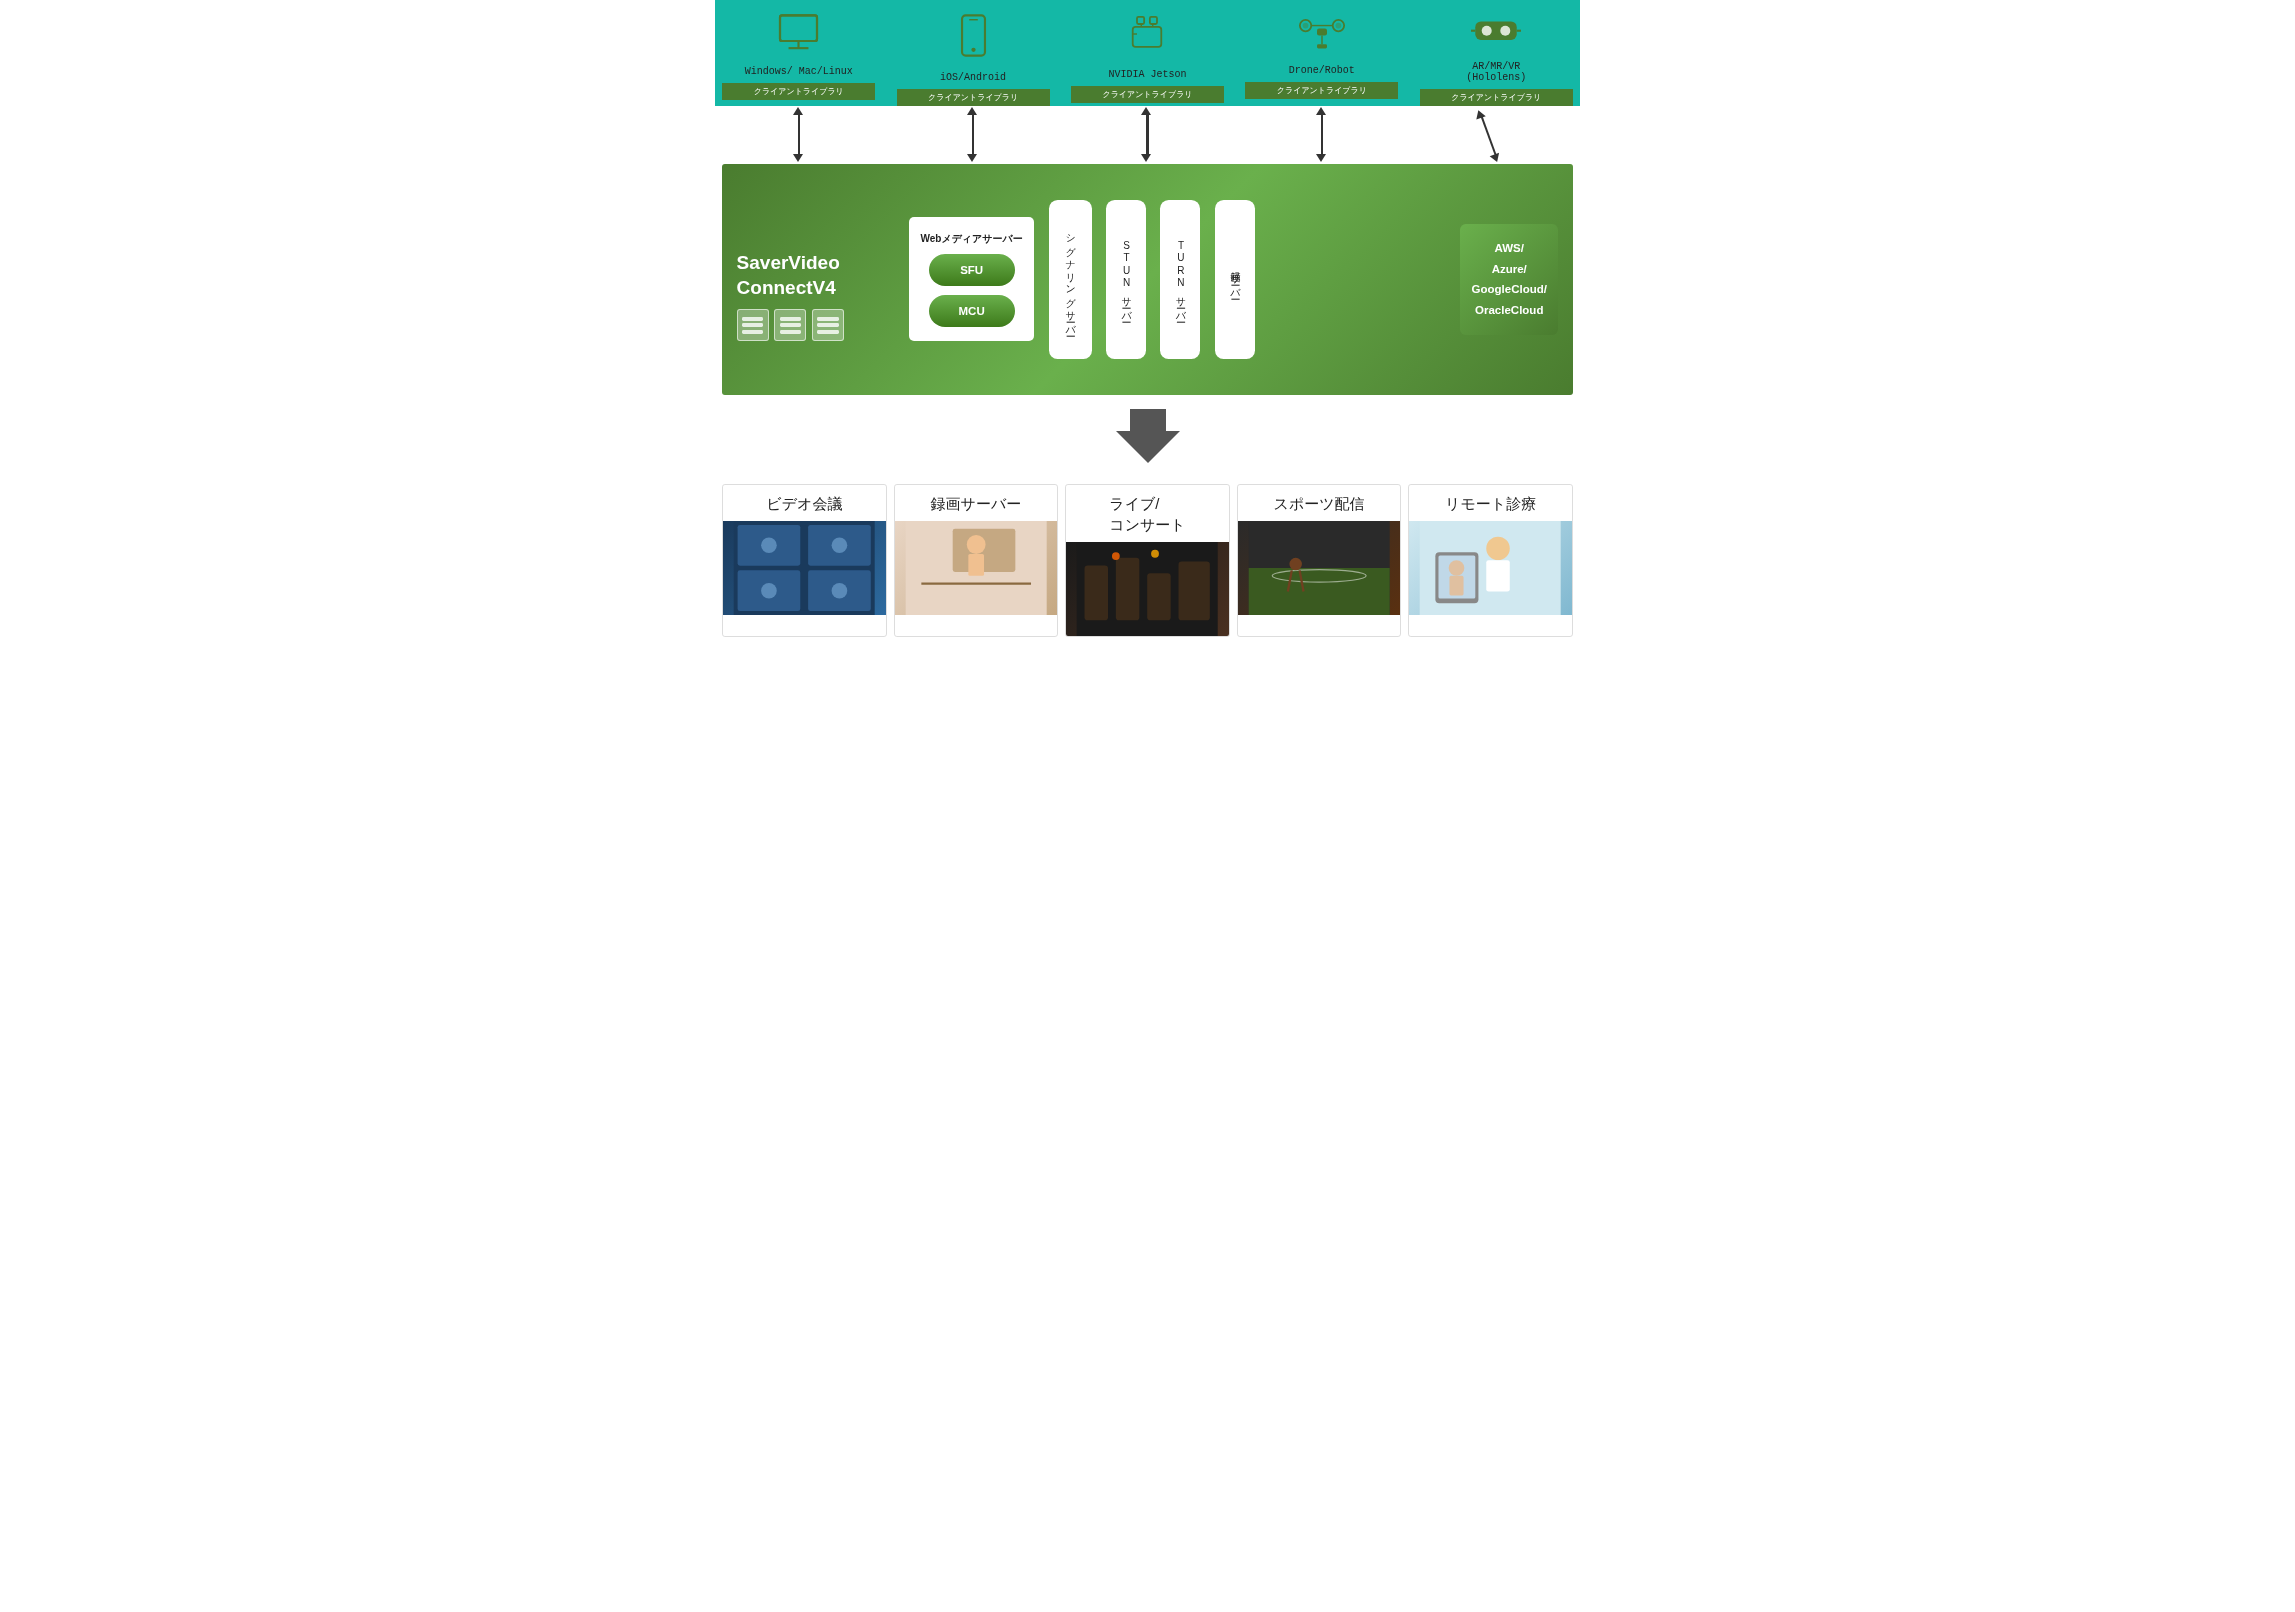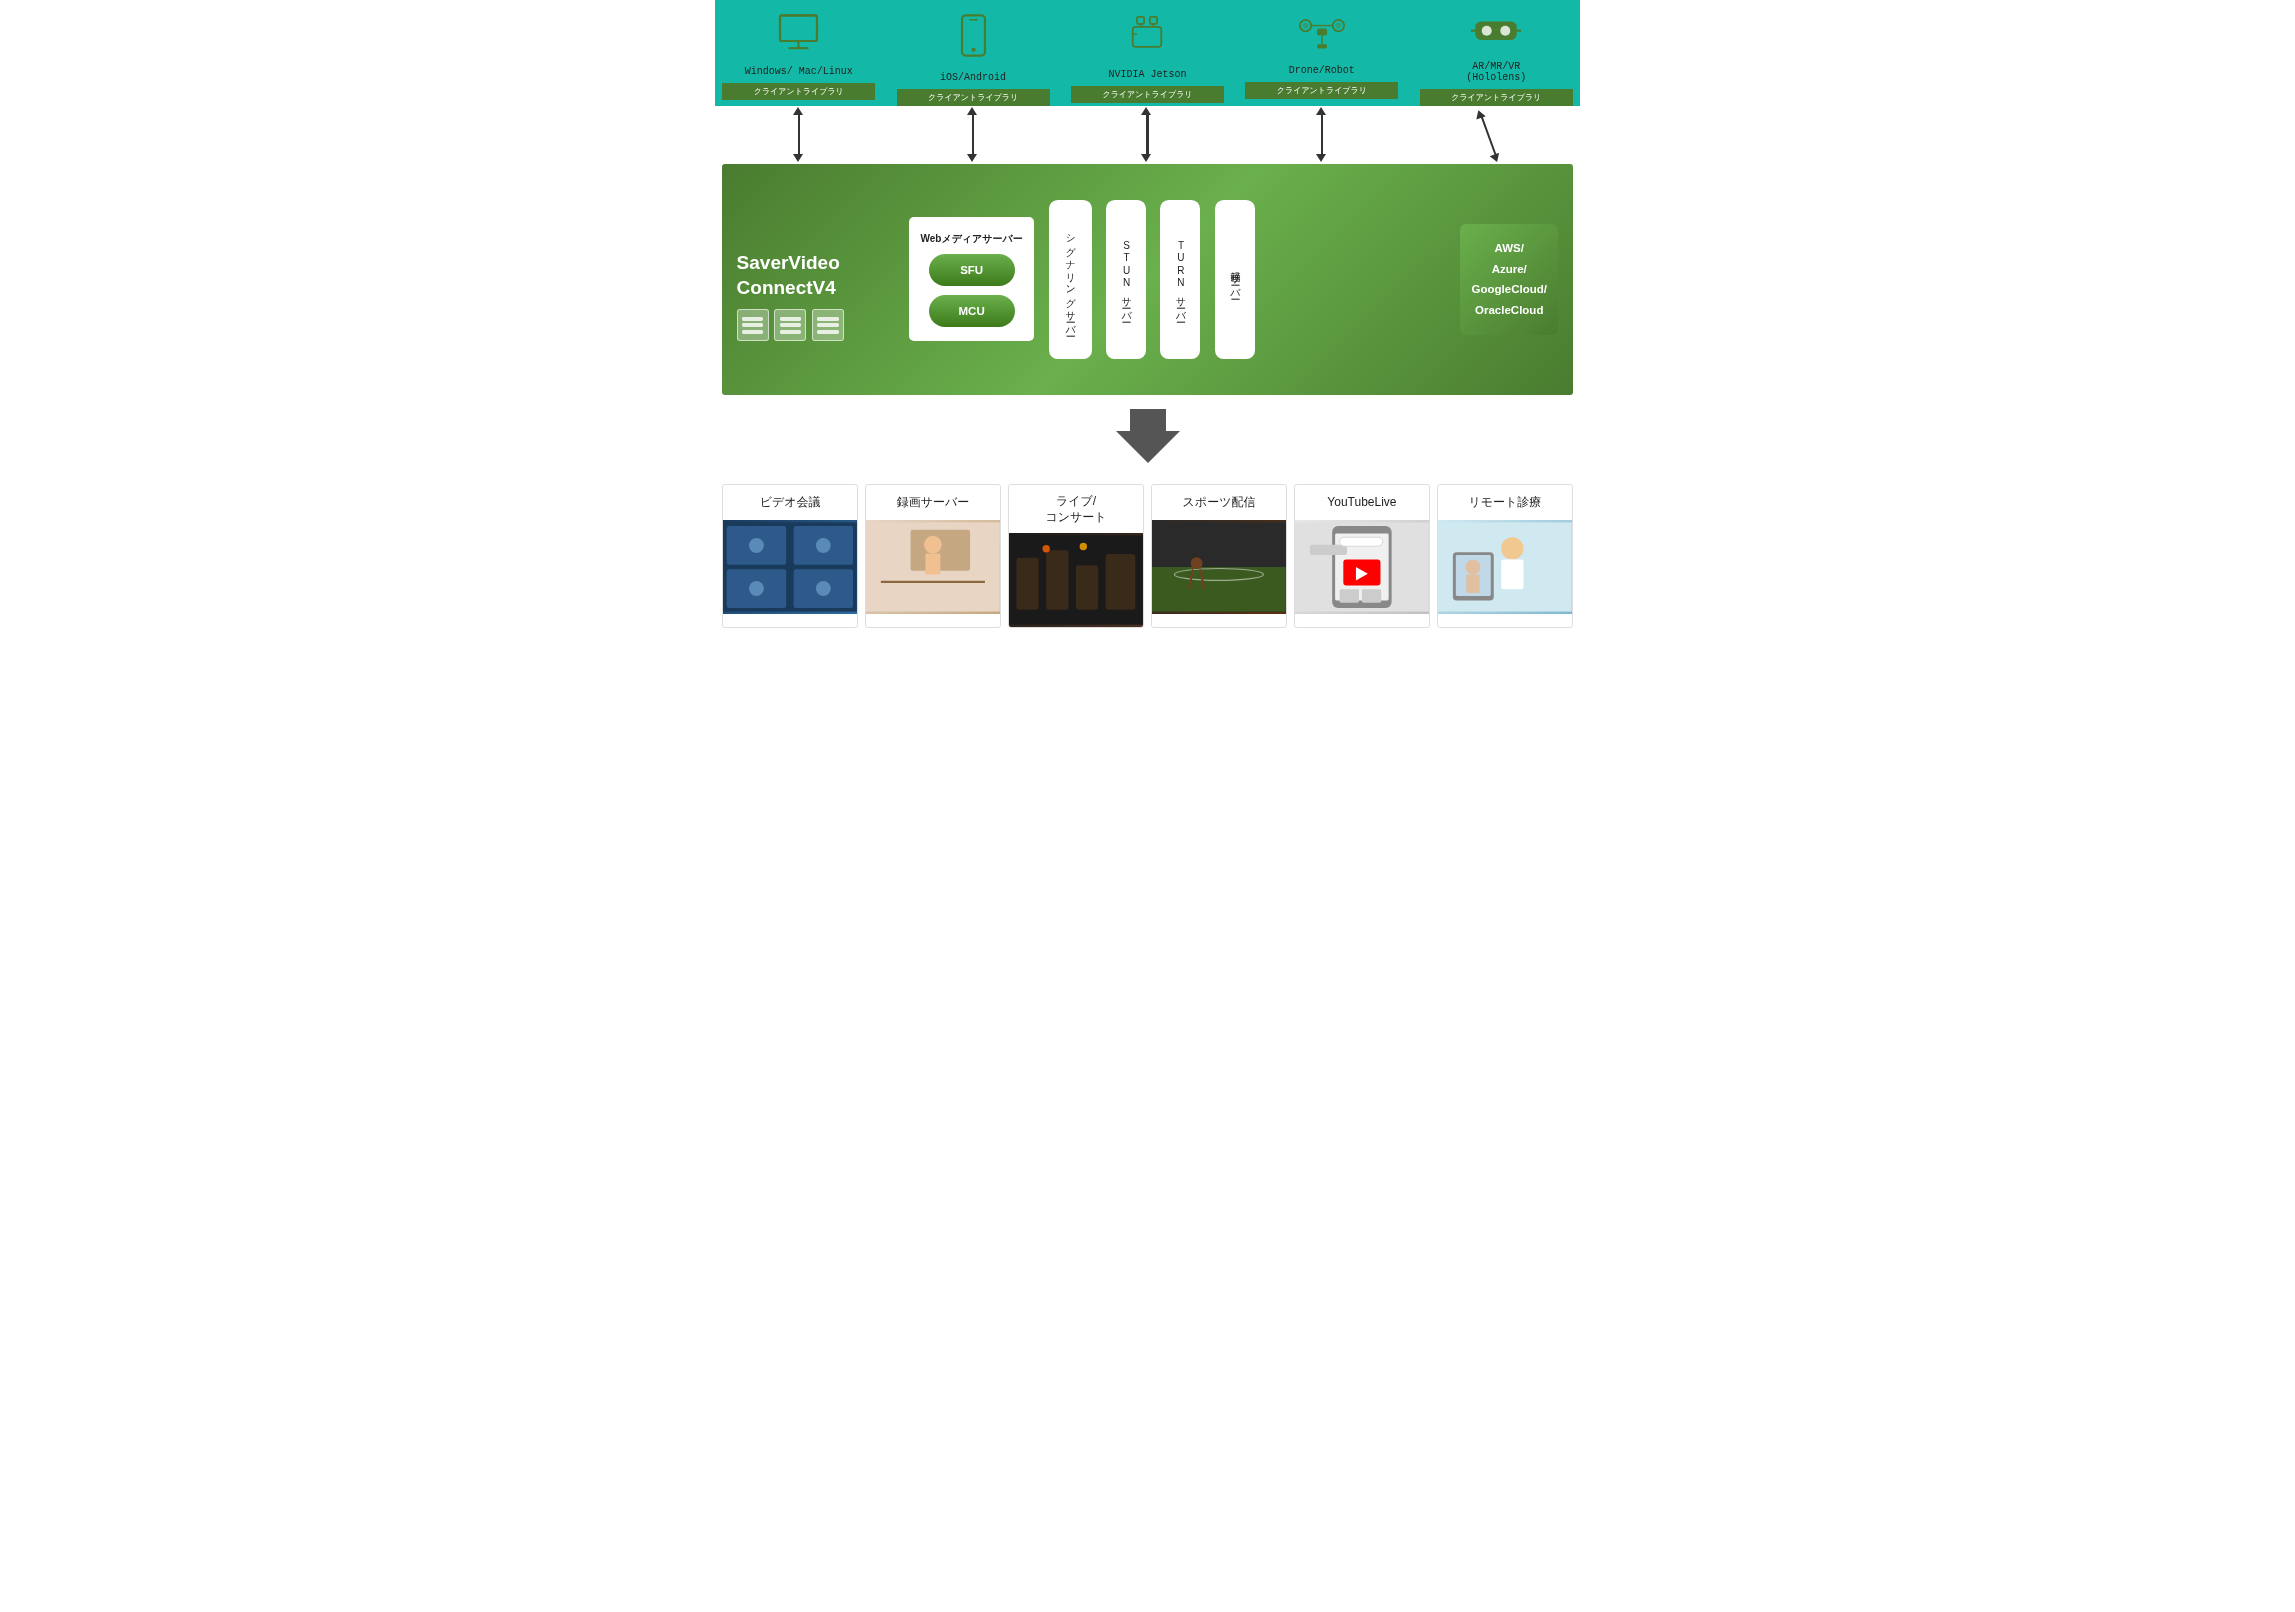"ビデオ会議" .use-case-title { font-size: 12px -> 15px; text-align: center -> none }
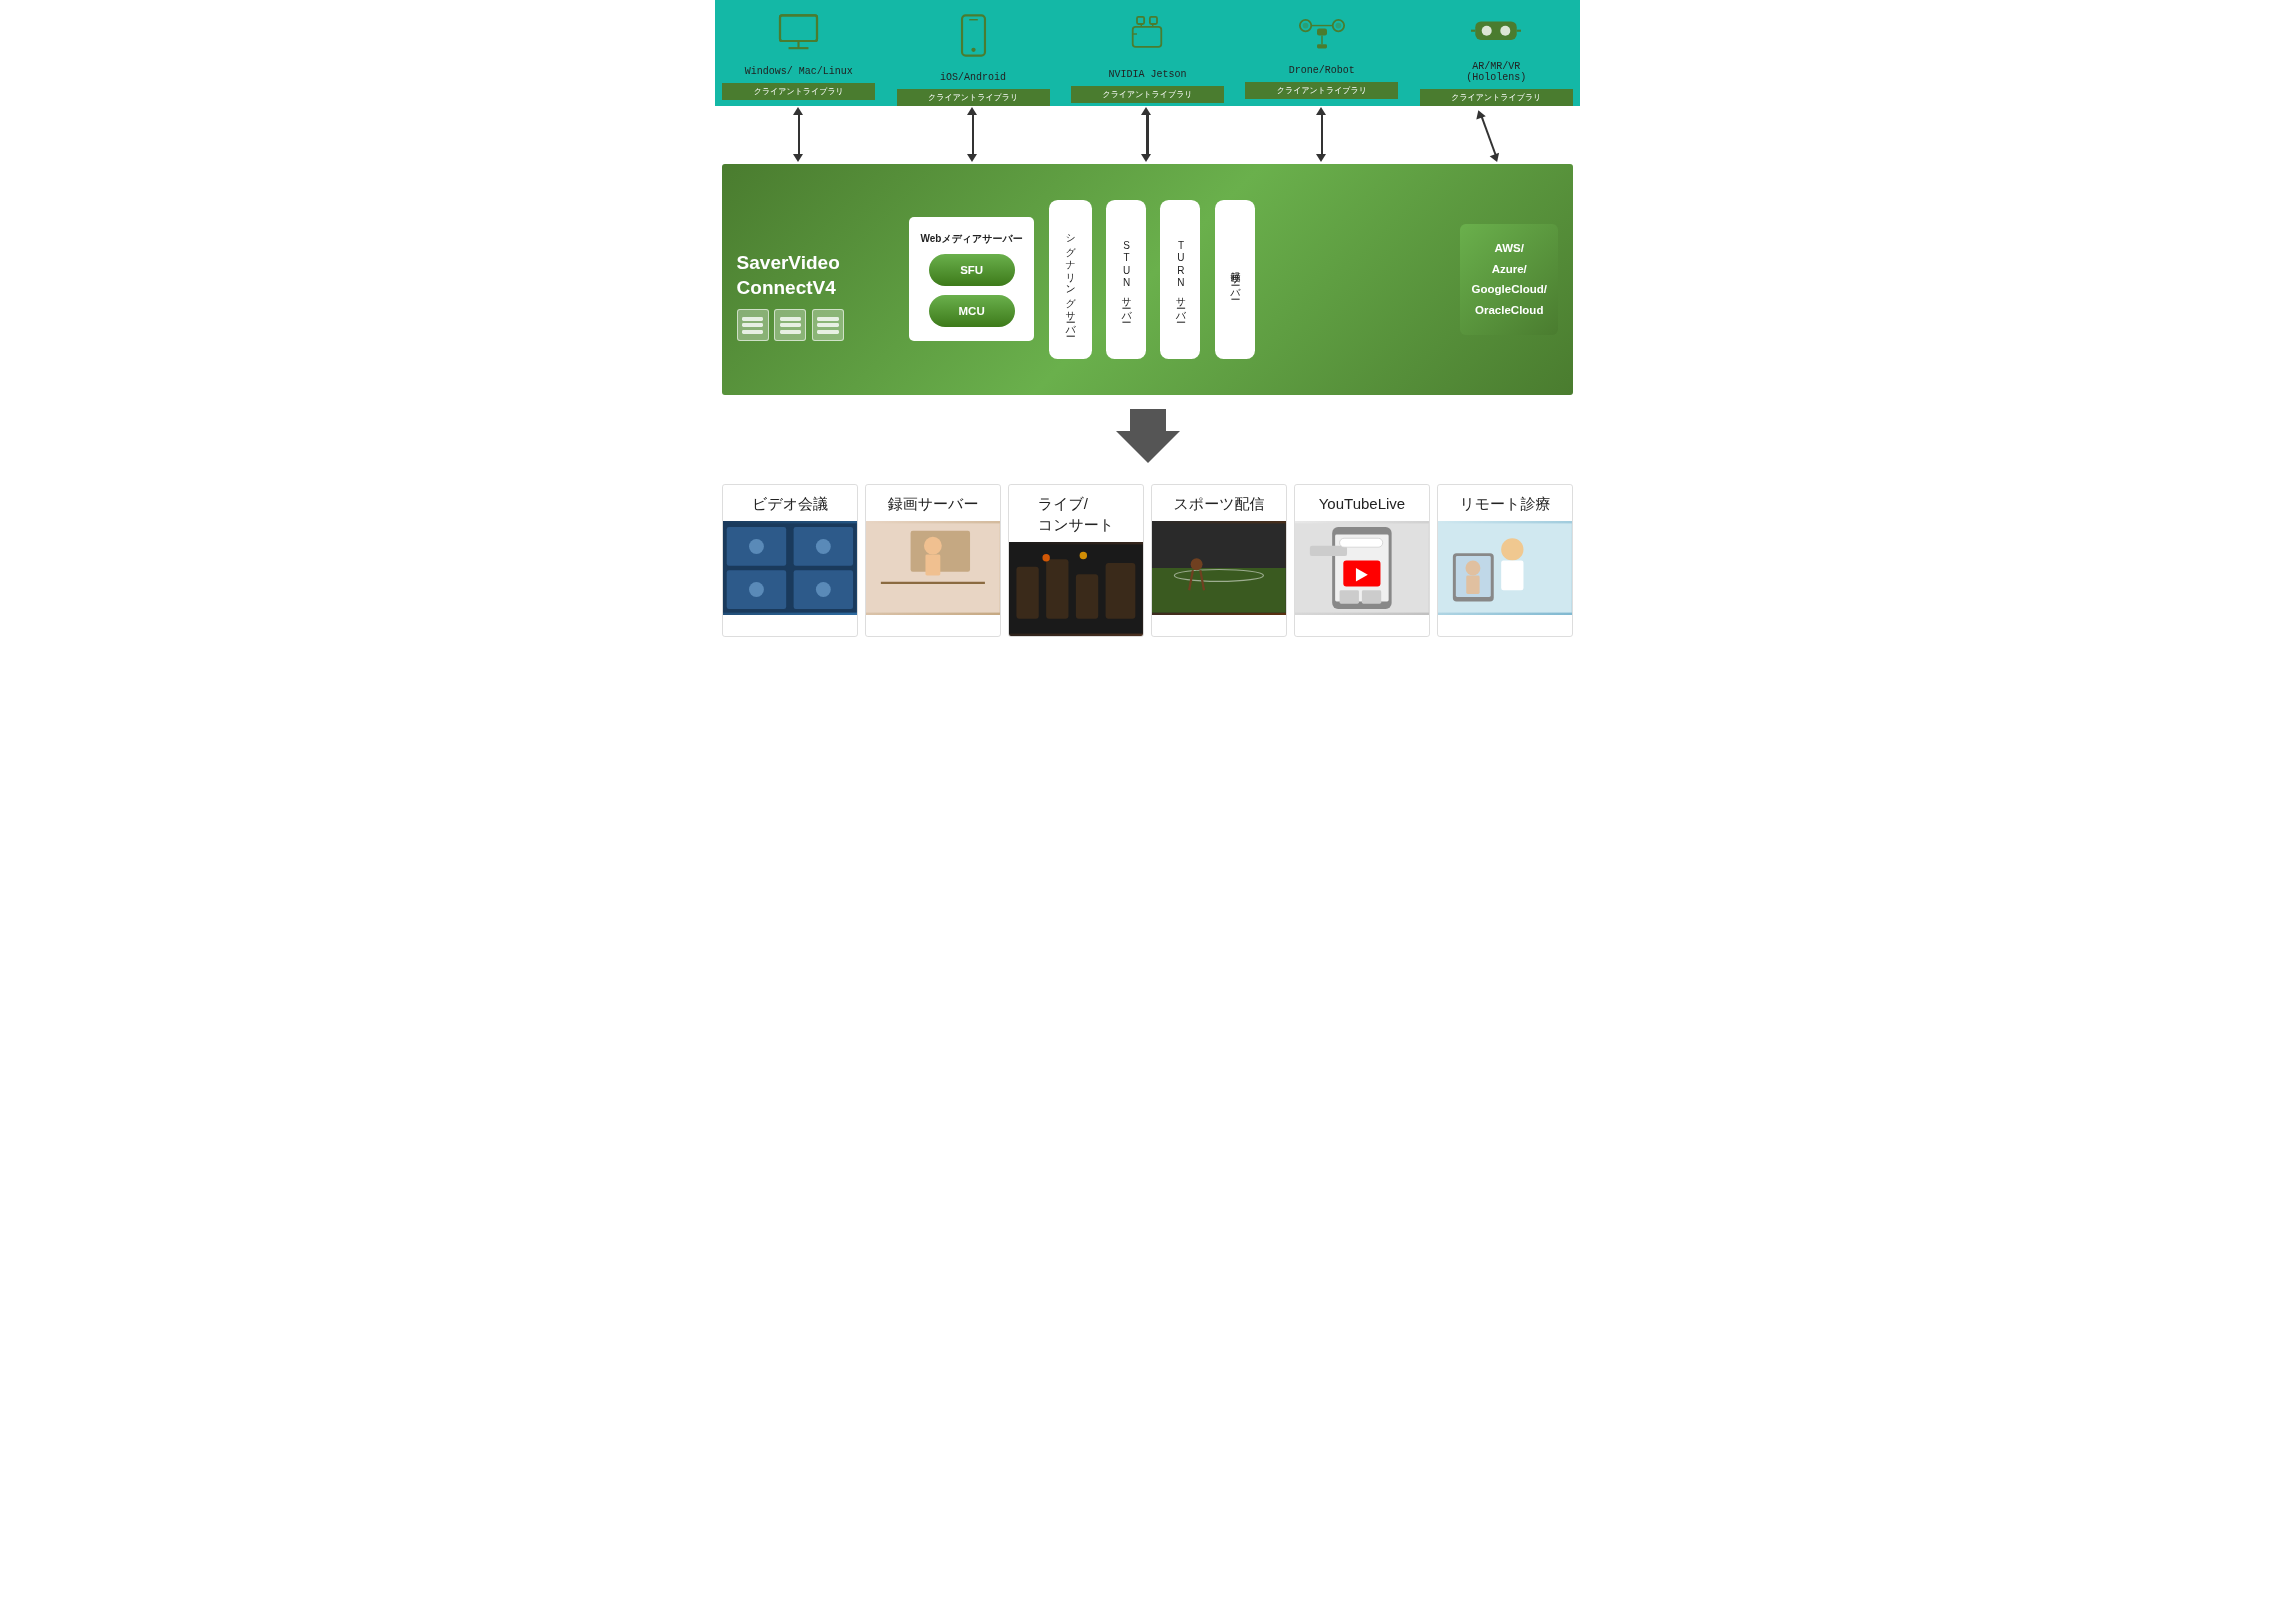"YouTubeLive" div.use-case-card { html: <div> <div>YouTubeLive</div> <div> <svg> <rect></rect> <rect></rect> <rect></rect> <rect></rect> <rect></rect> <rect></rect> <polygon></polygon> <rect></rect> <rect></rect> </svg> </div> </div> -> none }
